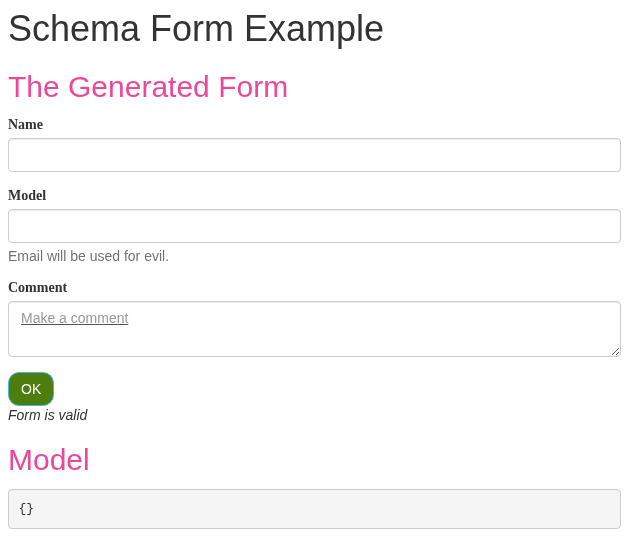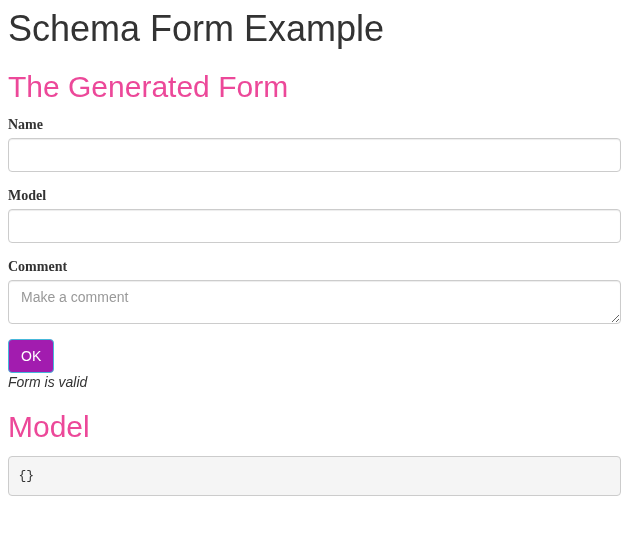"Email will be used for" span.help-block { html: none -> <span>Email will be used for evil.</span> }
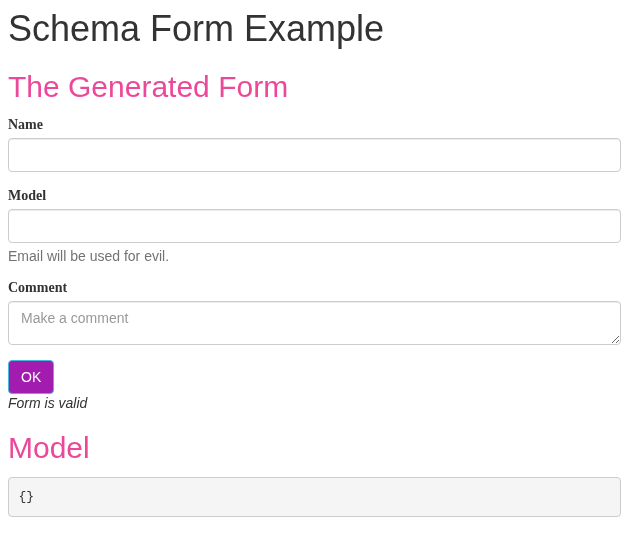"Make a comment" textarea.form-control { height: 44px -> 56px; text-decoration: none -> underline }
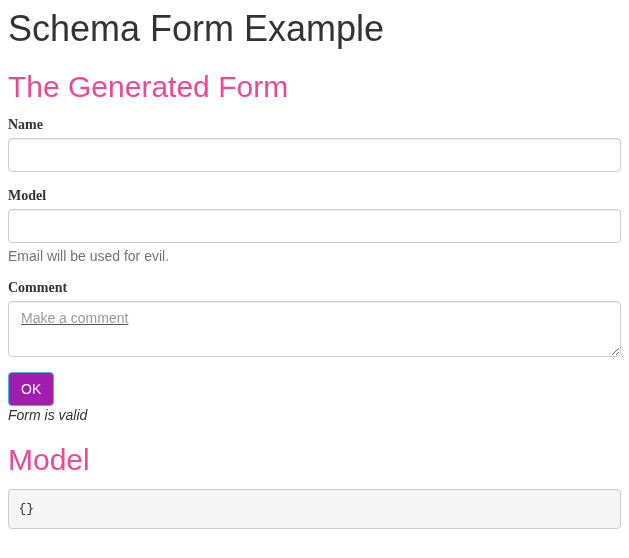"OK" .btn-info { background-color: #a21caf -> #4d7c0f; border-radius: none -> 11px }
